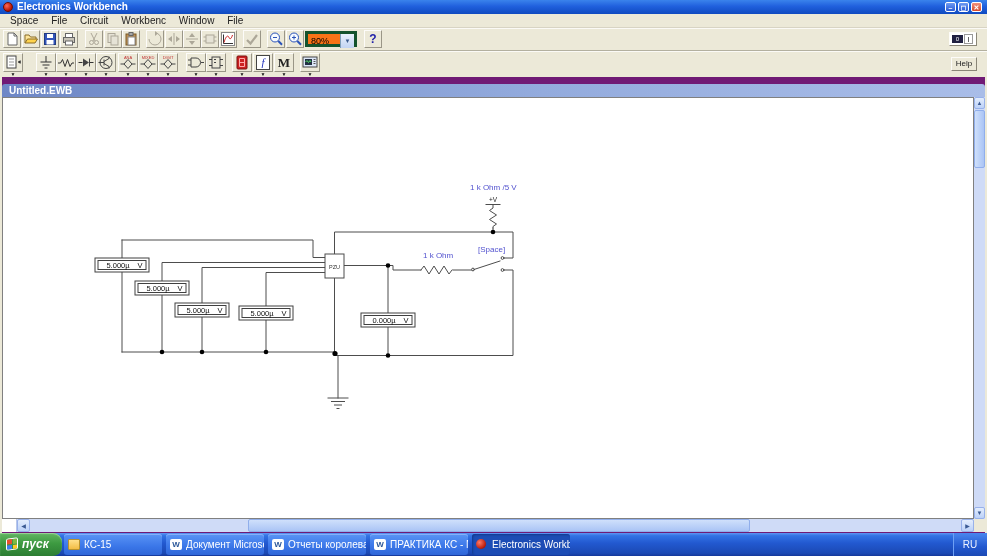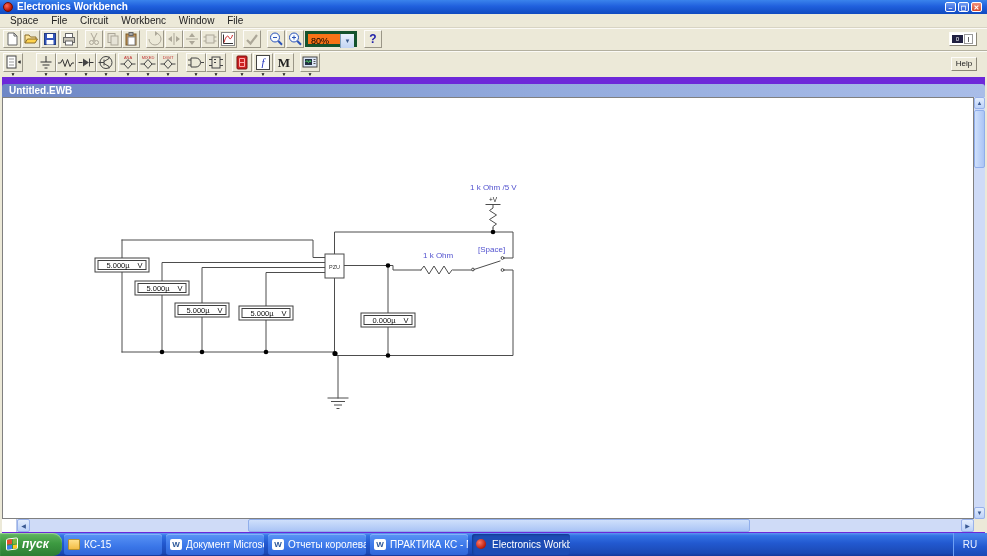"Untitled.EWB" .mdi { background: #6d28d9 -> #701a75 }
